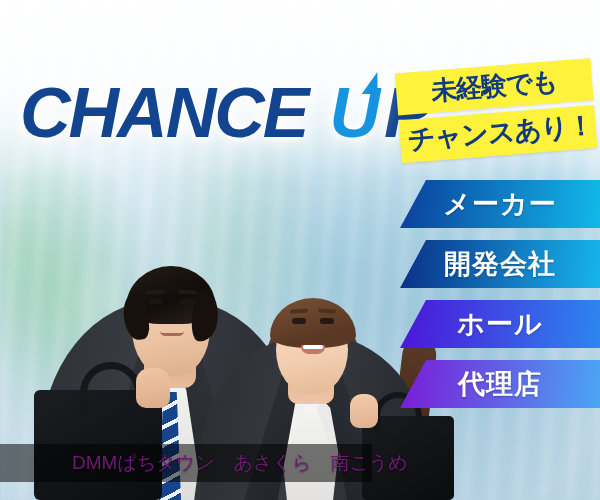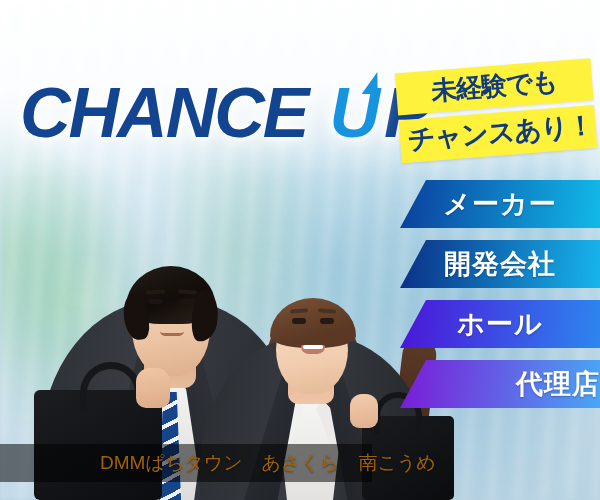"代理店" div.cat { justify-content: flex-end -> none }
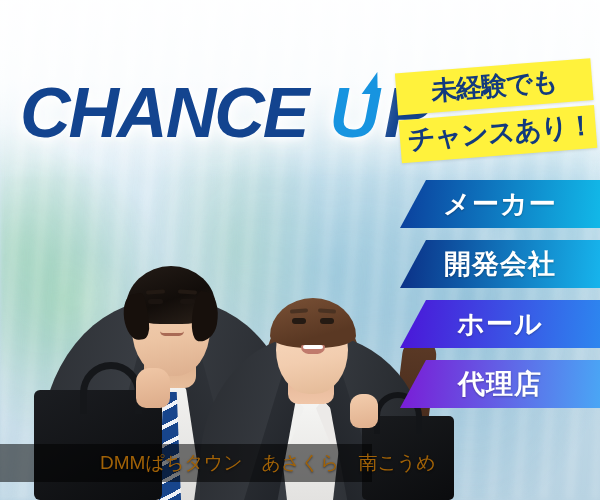"DMMぱちタウン あさくら 南こうめ" .caption span { color: #a16207 -> #701a75; padding-left: 100px -> 72px }
